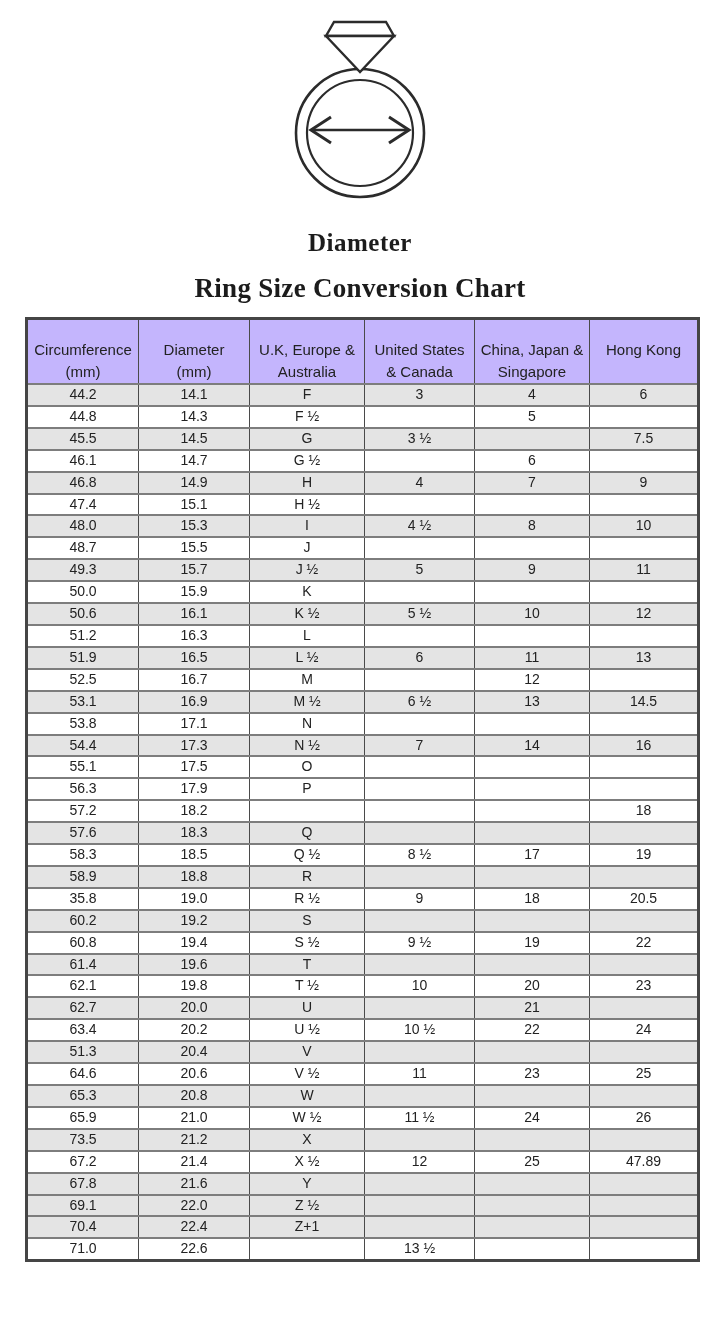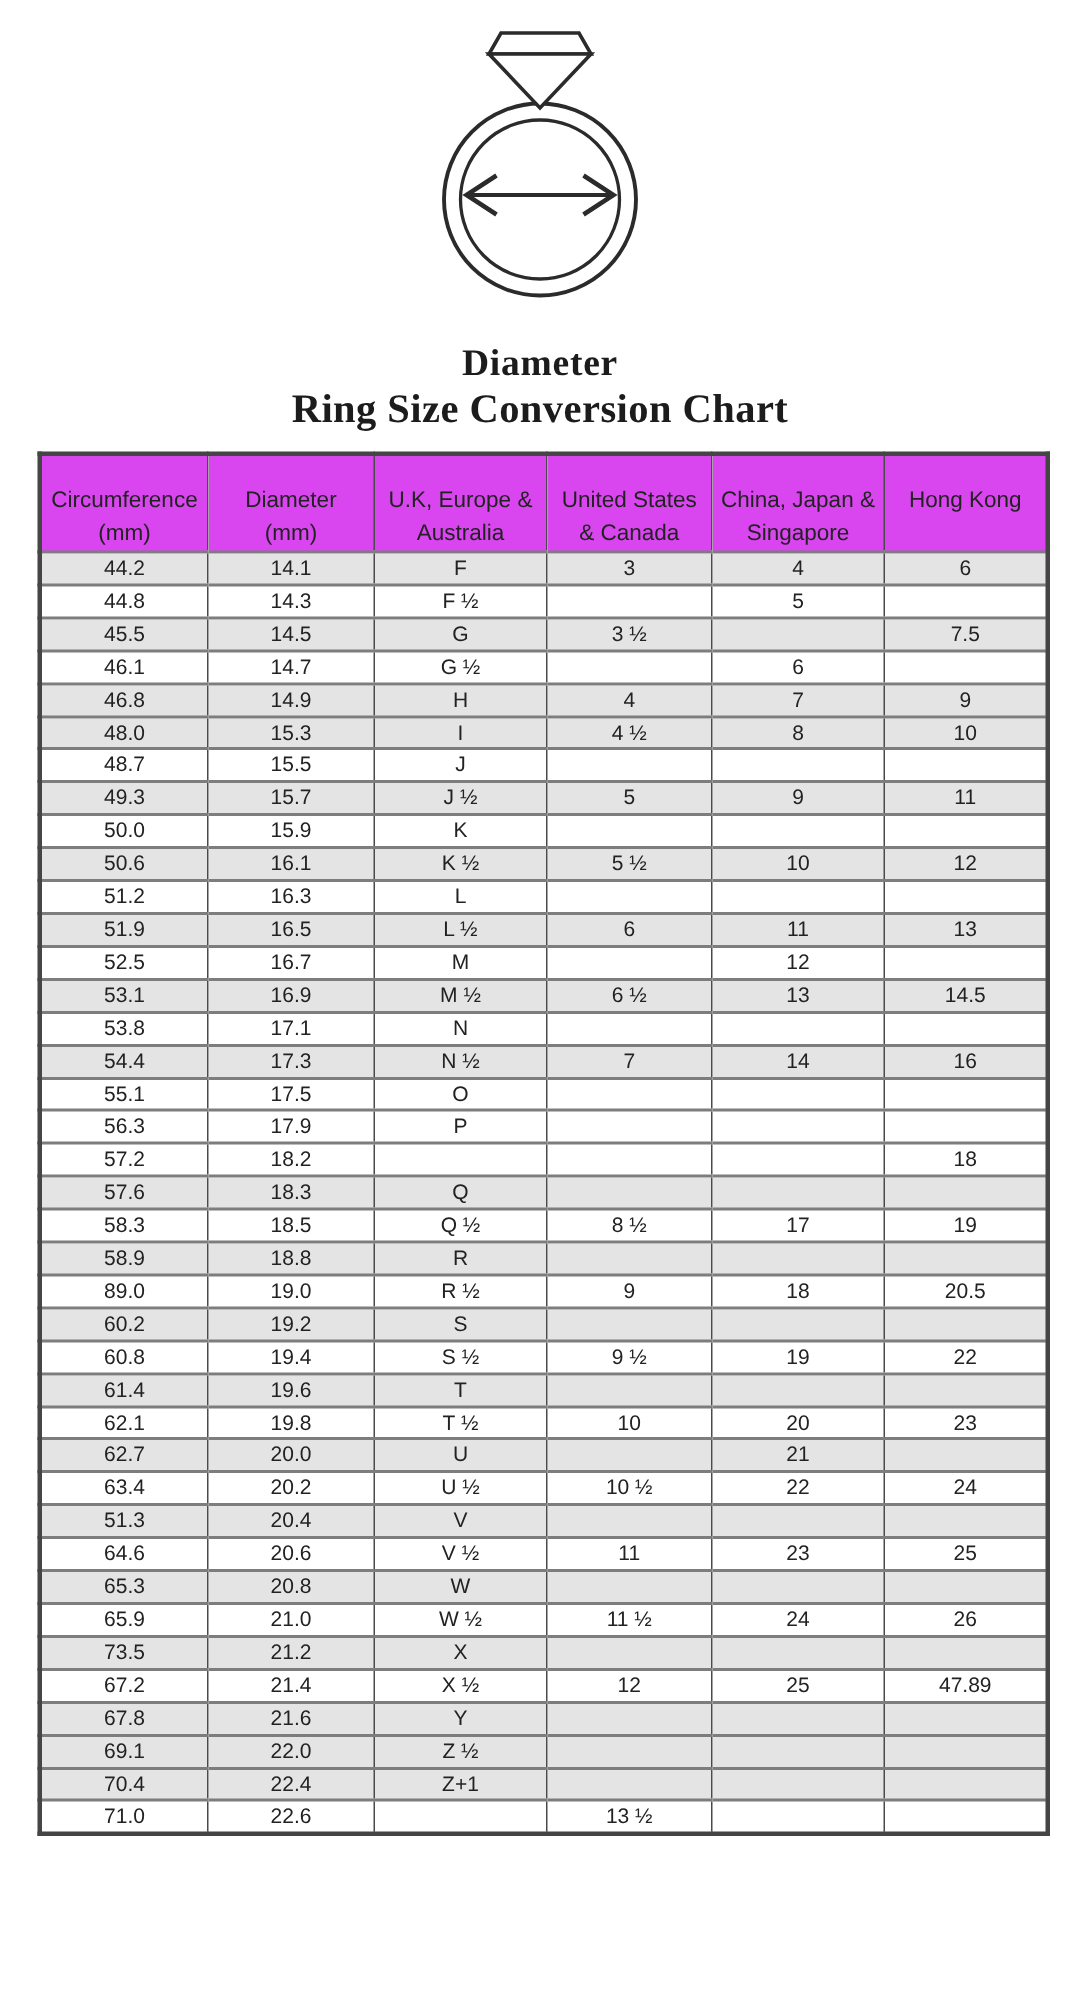"Ring Size Conversion Chart" .chart-title { margin-top: none -> 16px }
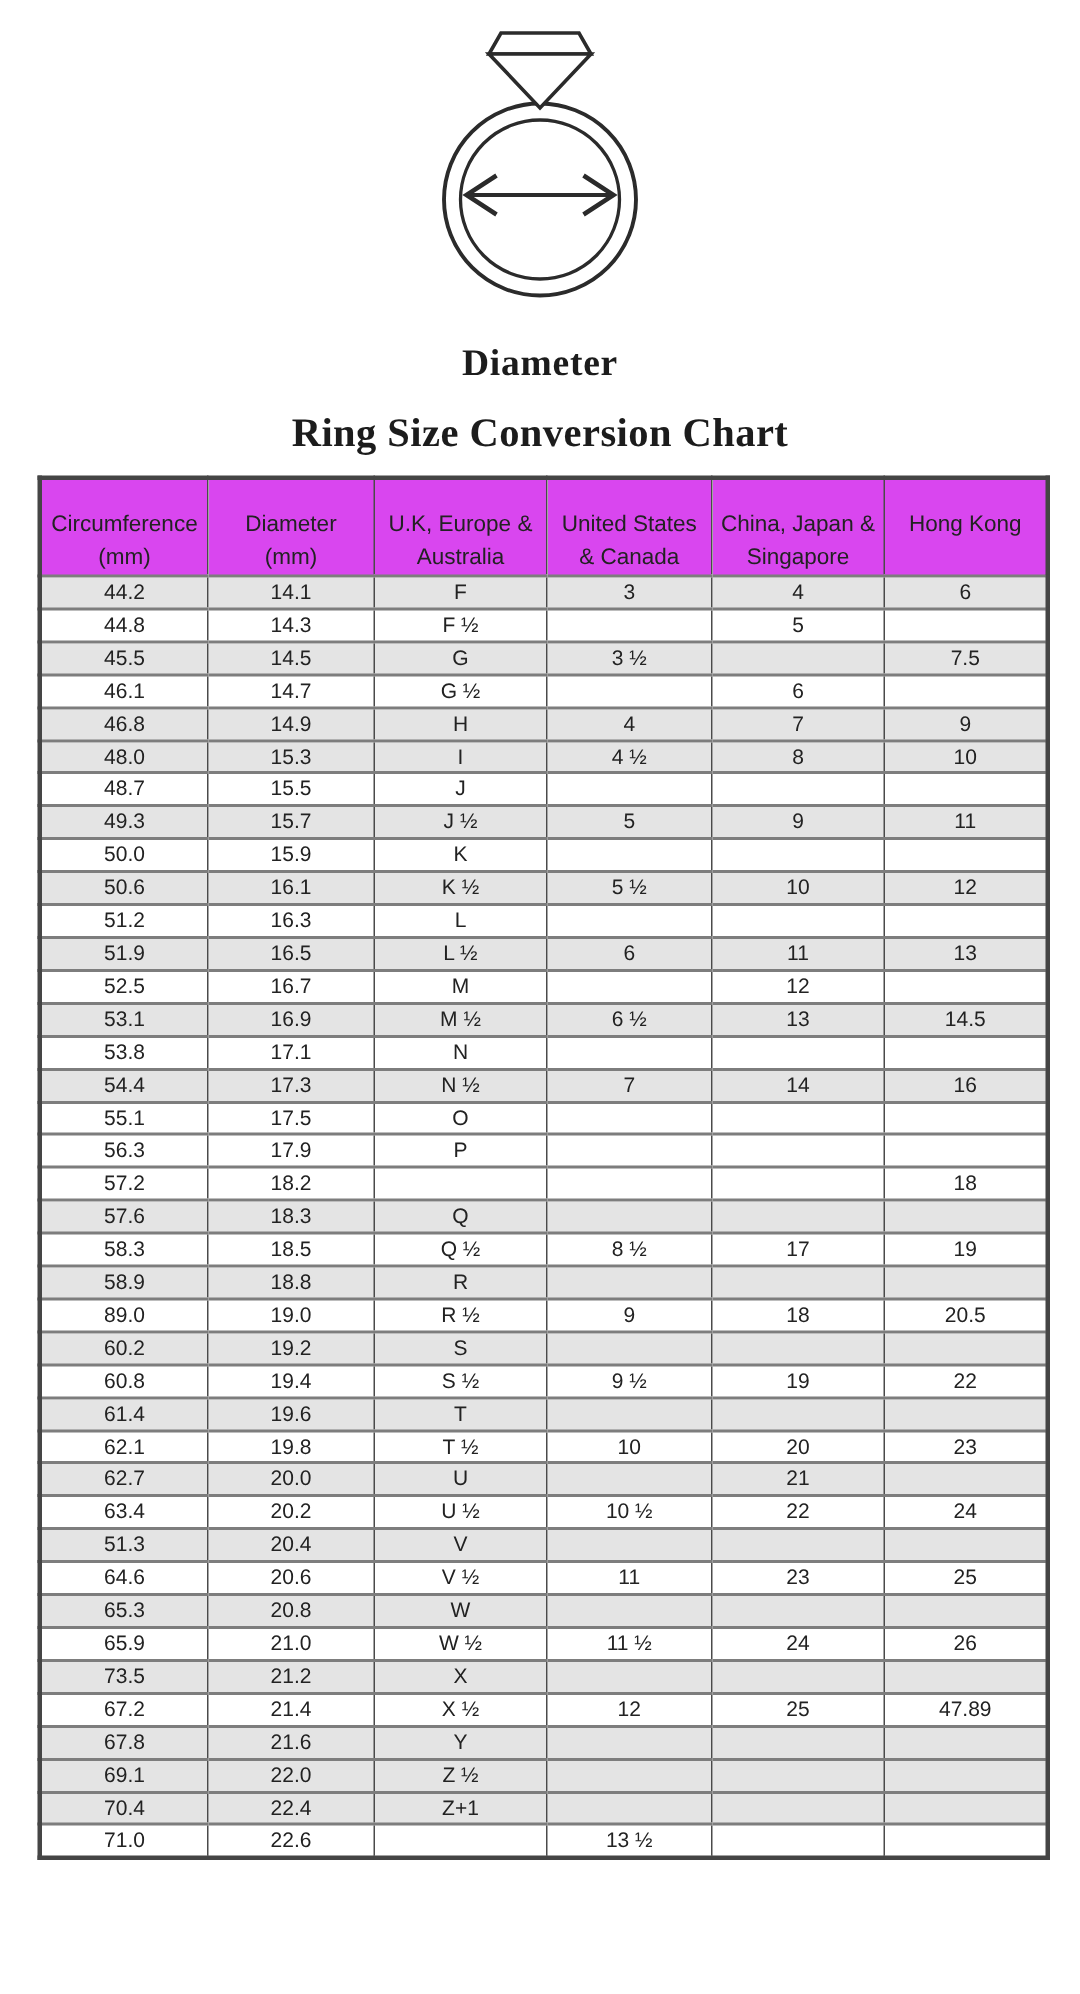"Circumference" .ring-table thead th { background: #d946ef -> #c4b5fd }
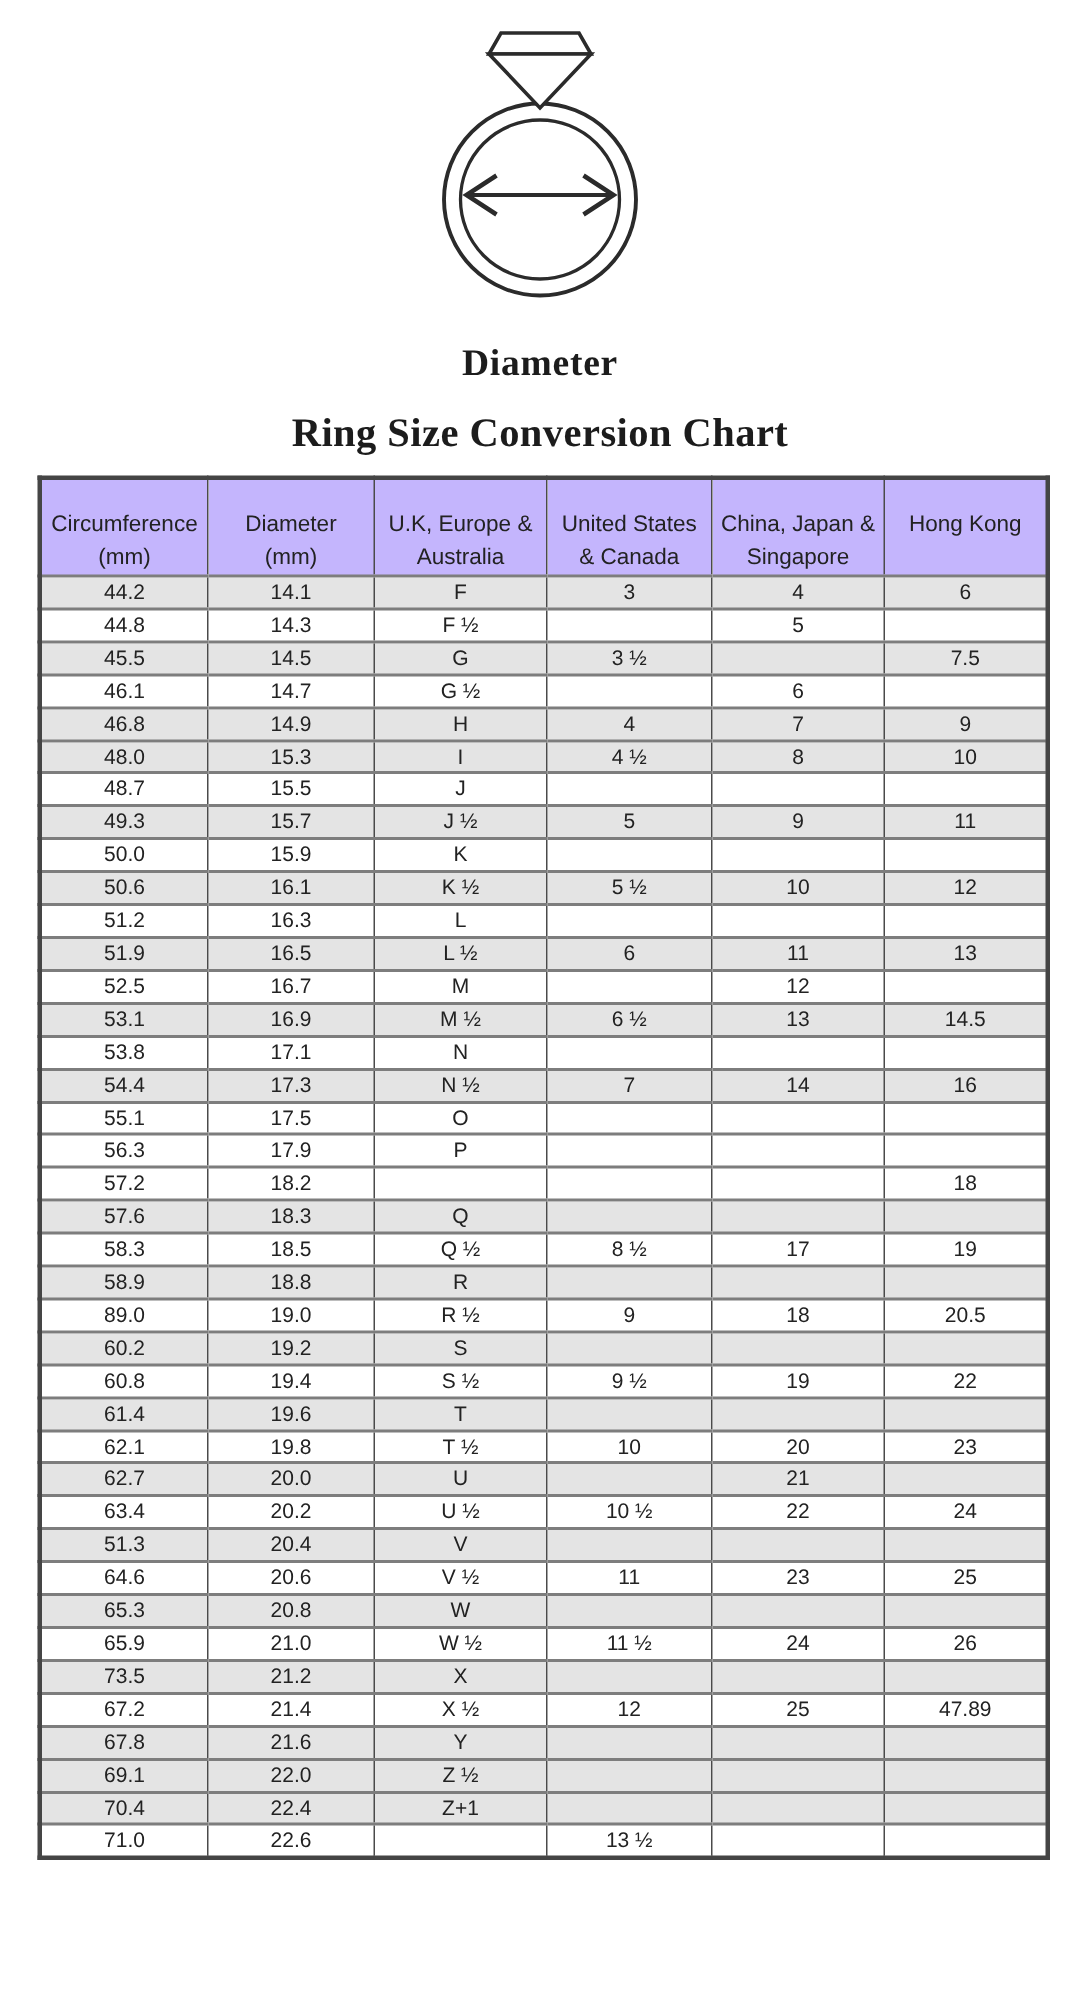"47.4" tr { html: none -> <tr> <td>47.4</td> <td>15.1</td> <td>H ½</td> <td></td> <td></td> <td></td> </tr> }
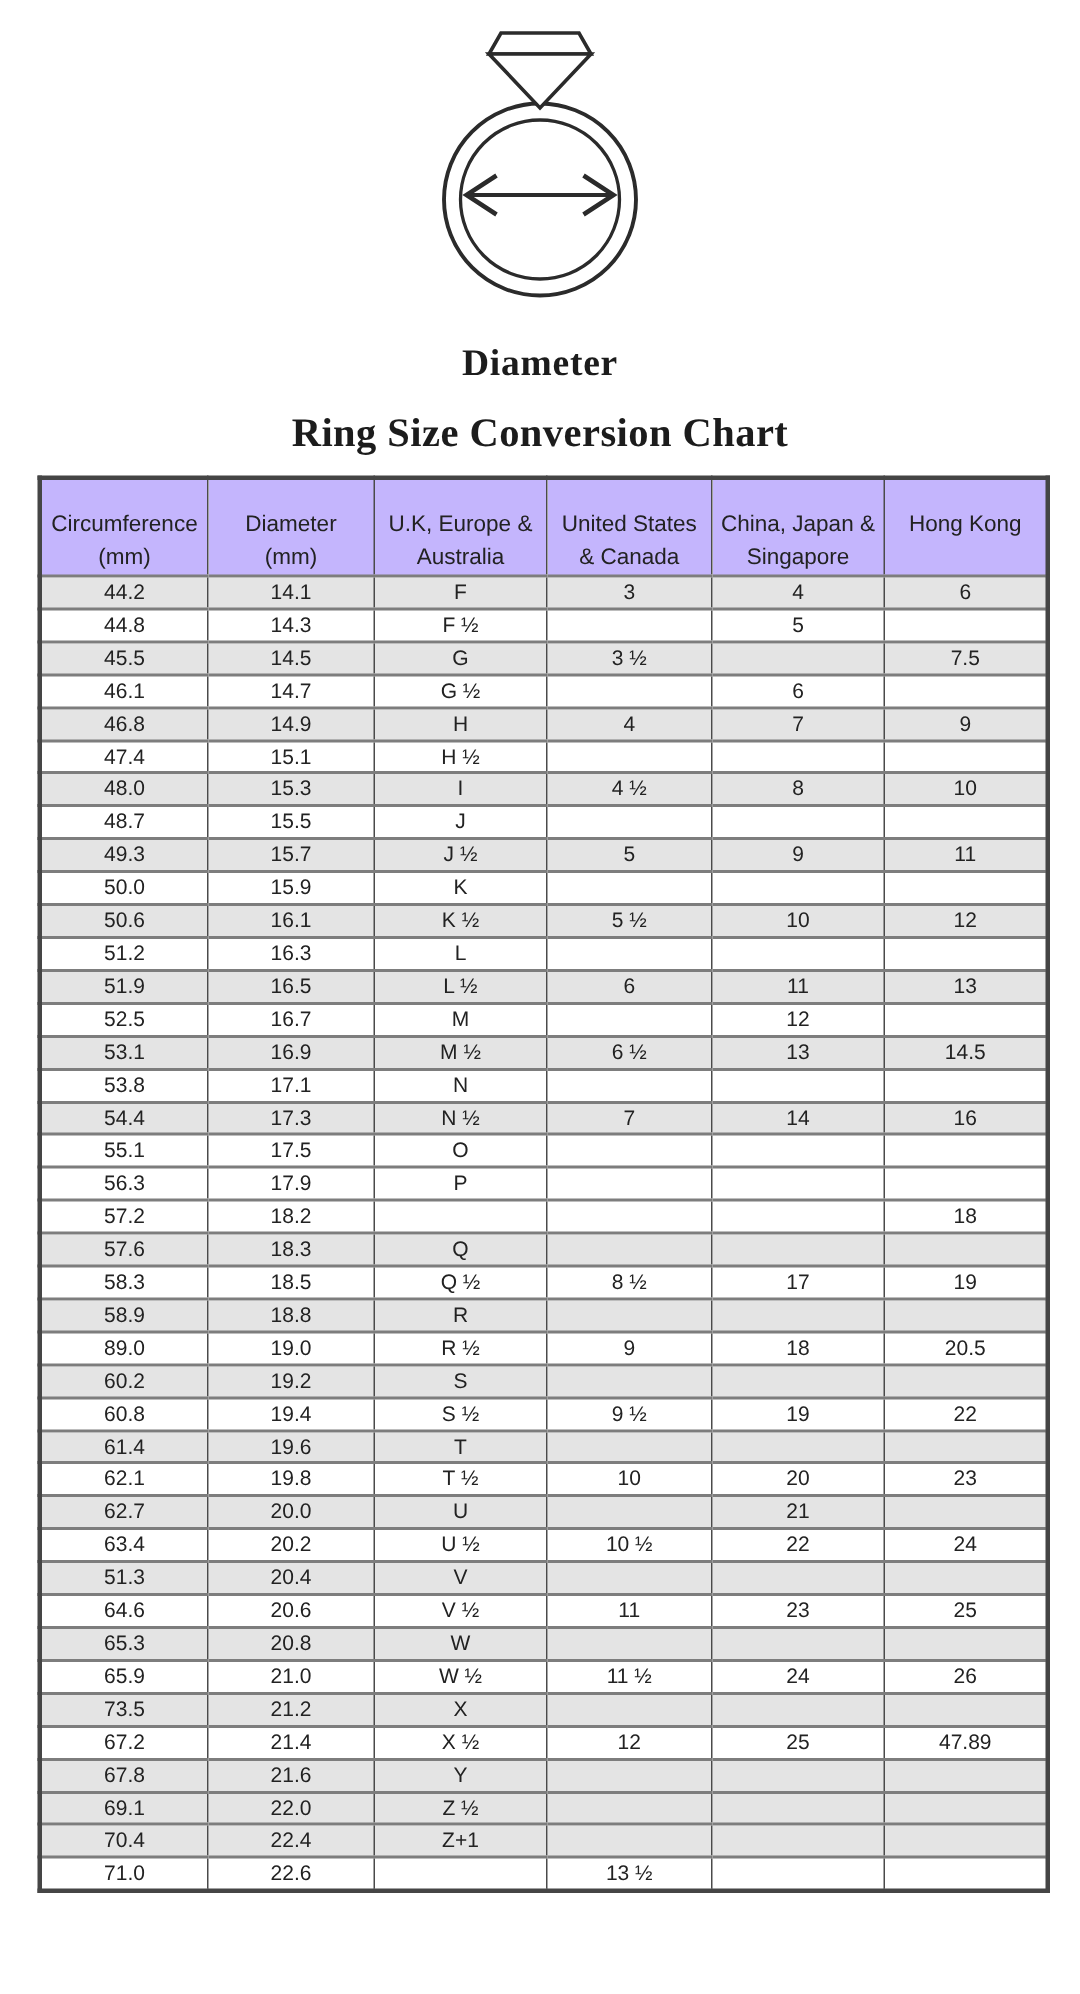"89.0" td { text: 89.0 -> 35.8 }
